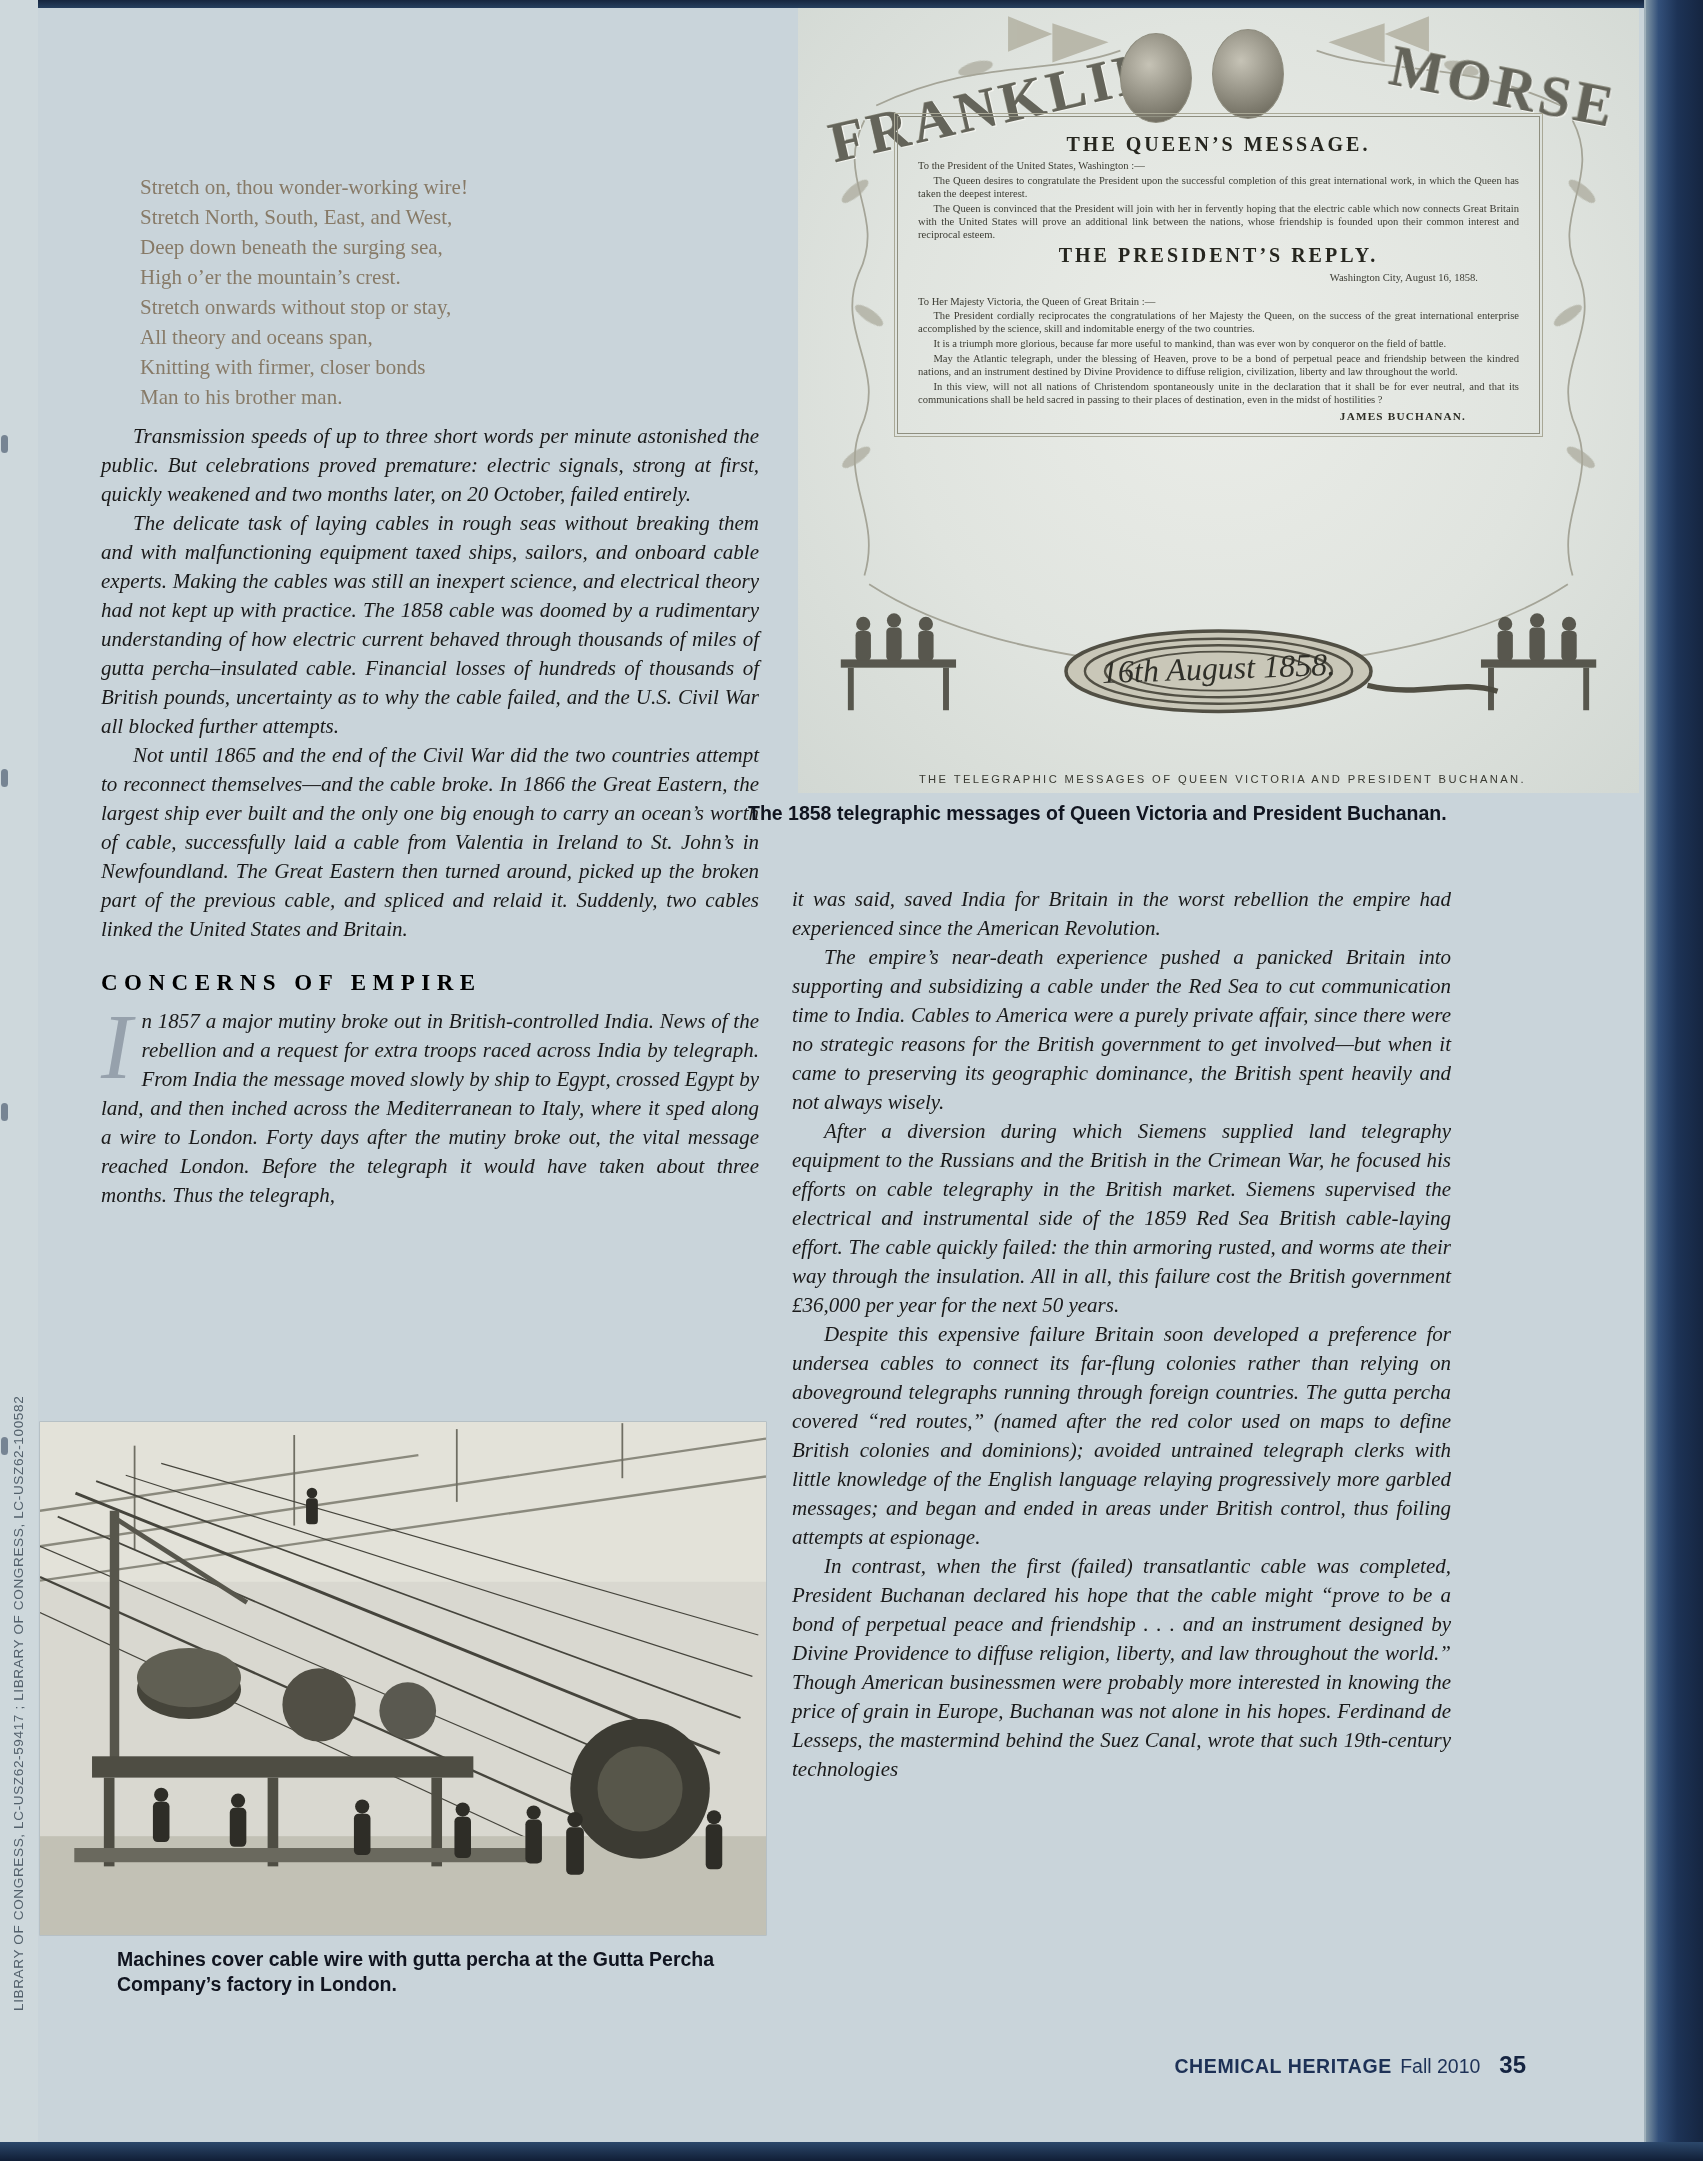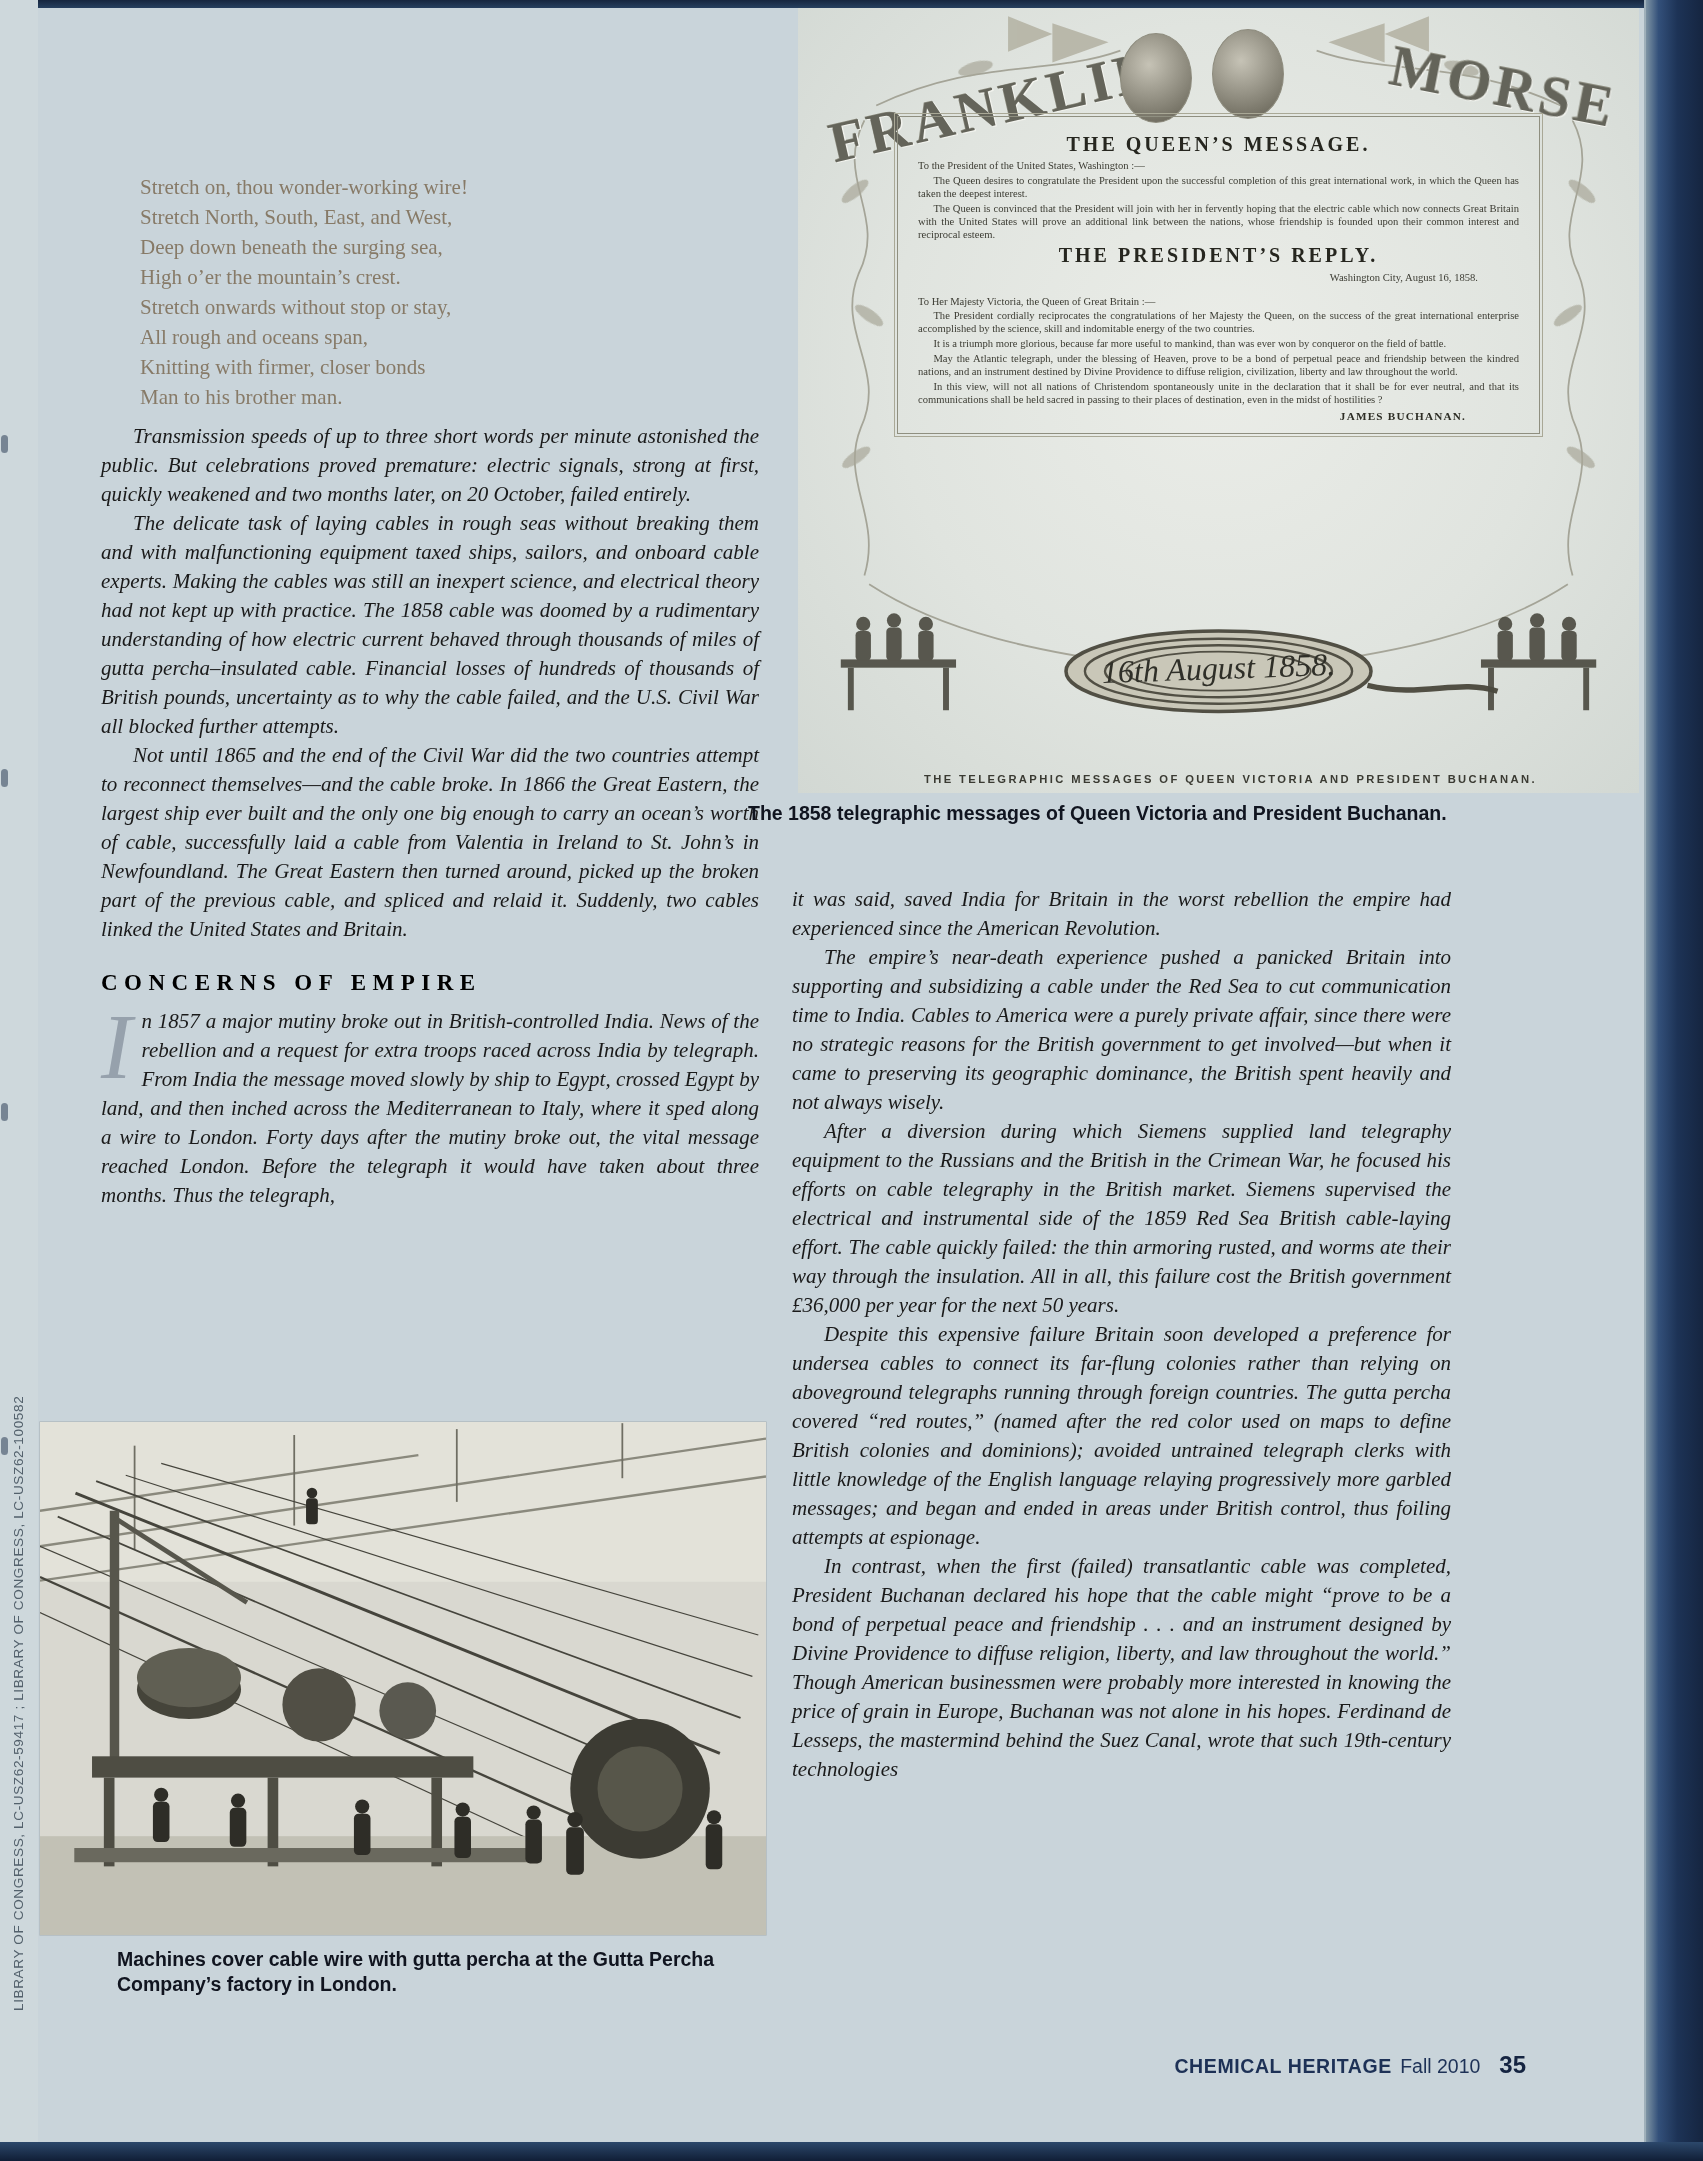"All rough and oceans span," div { text: rough -> theory }
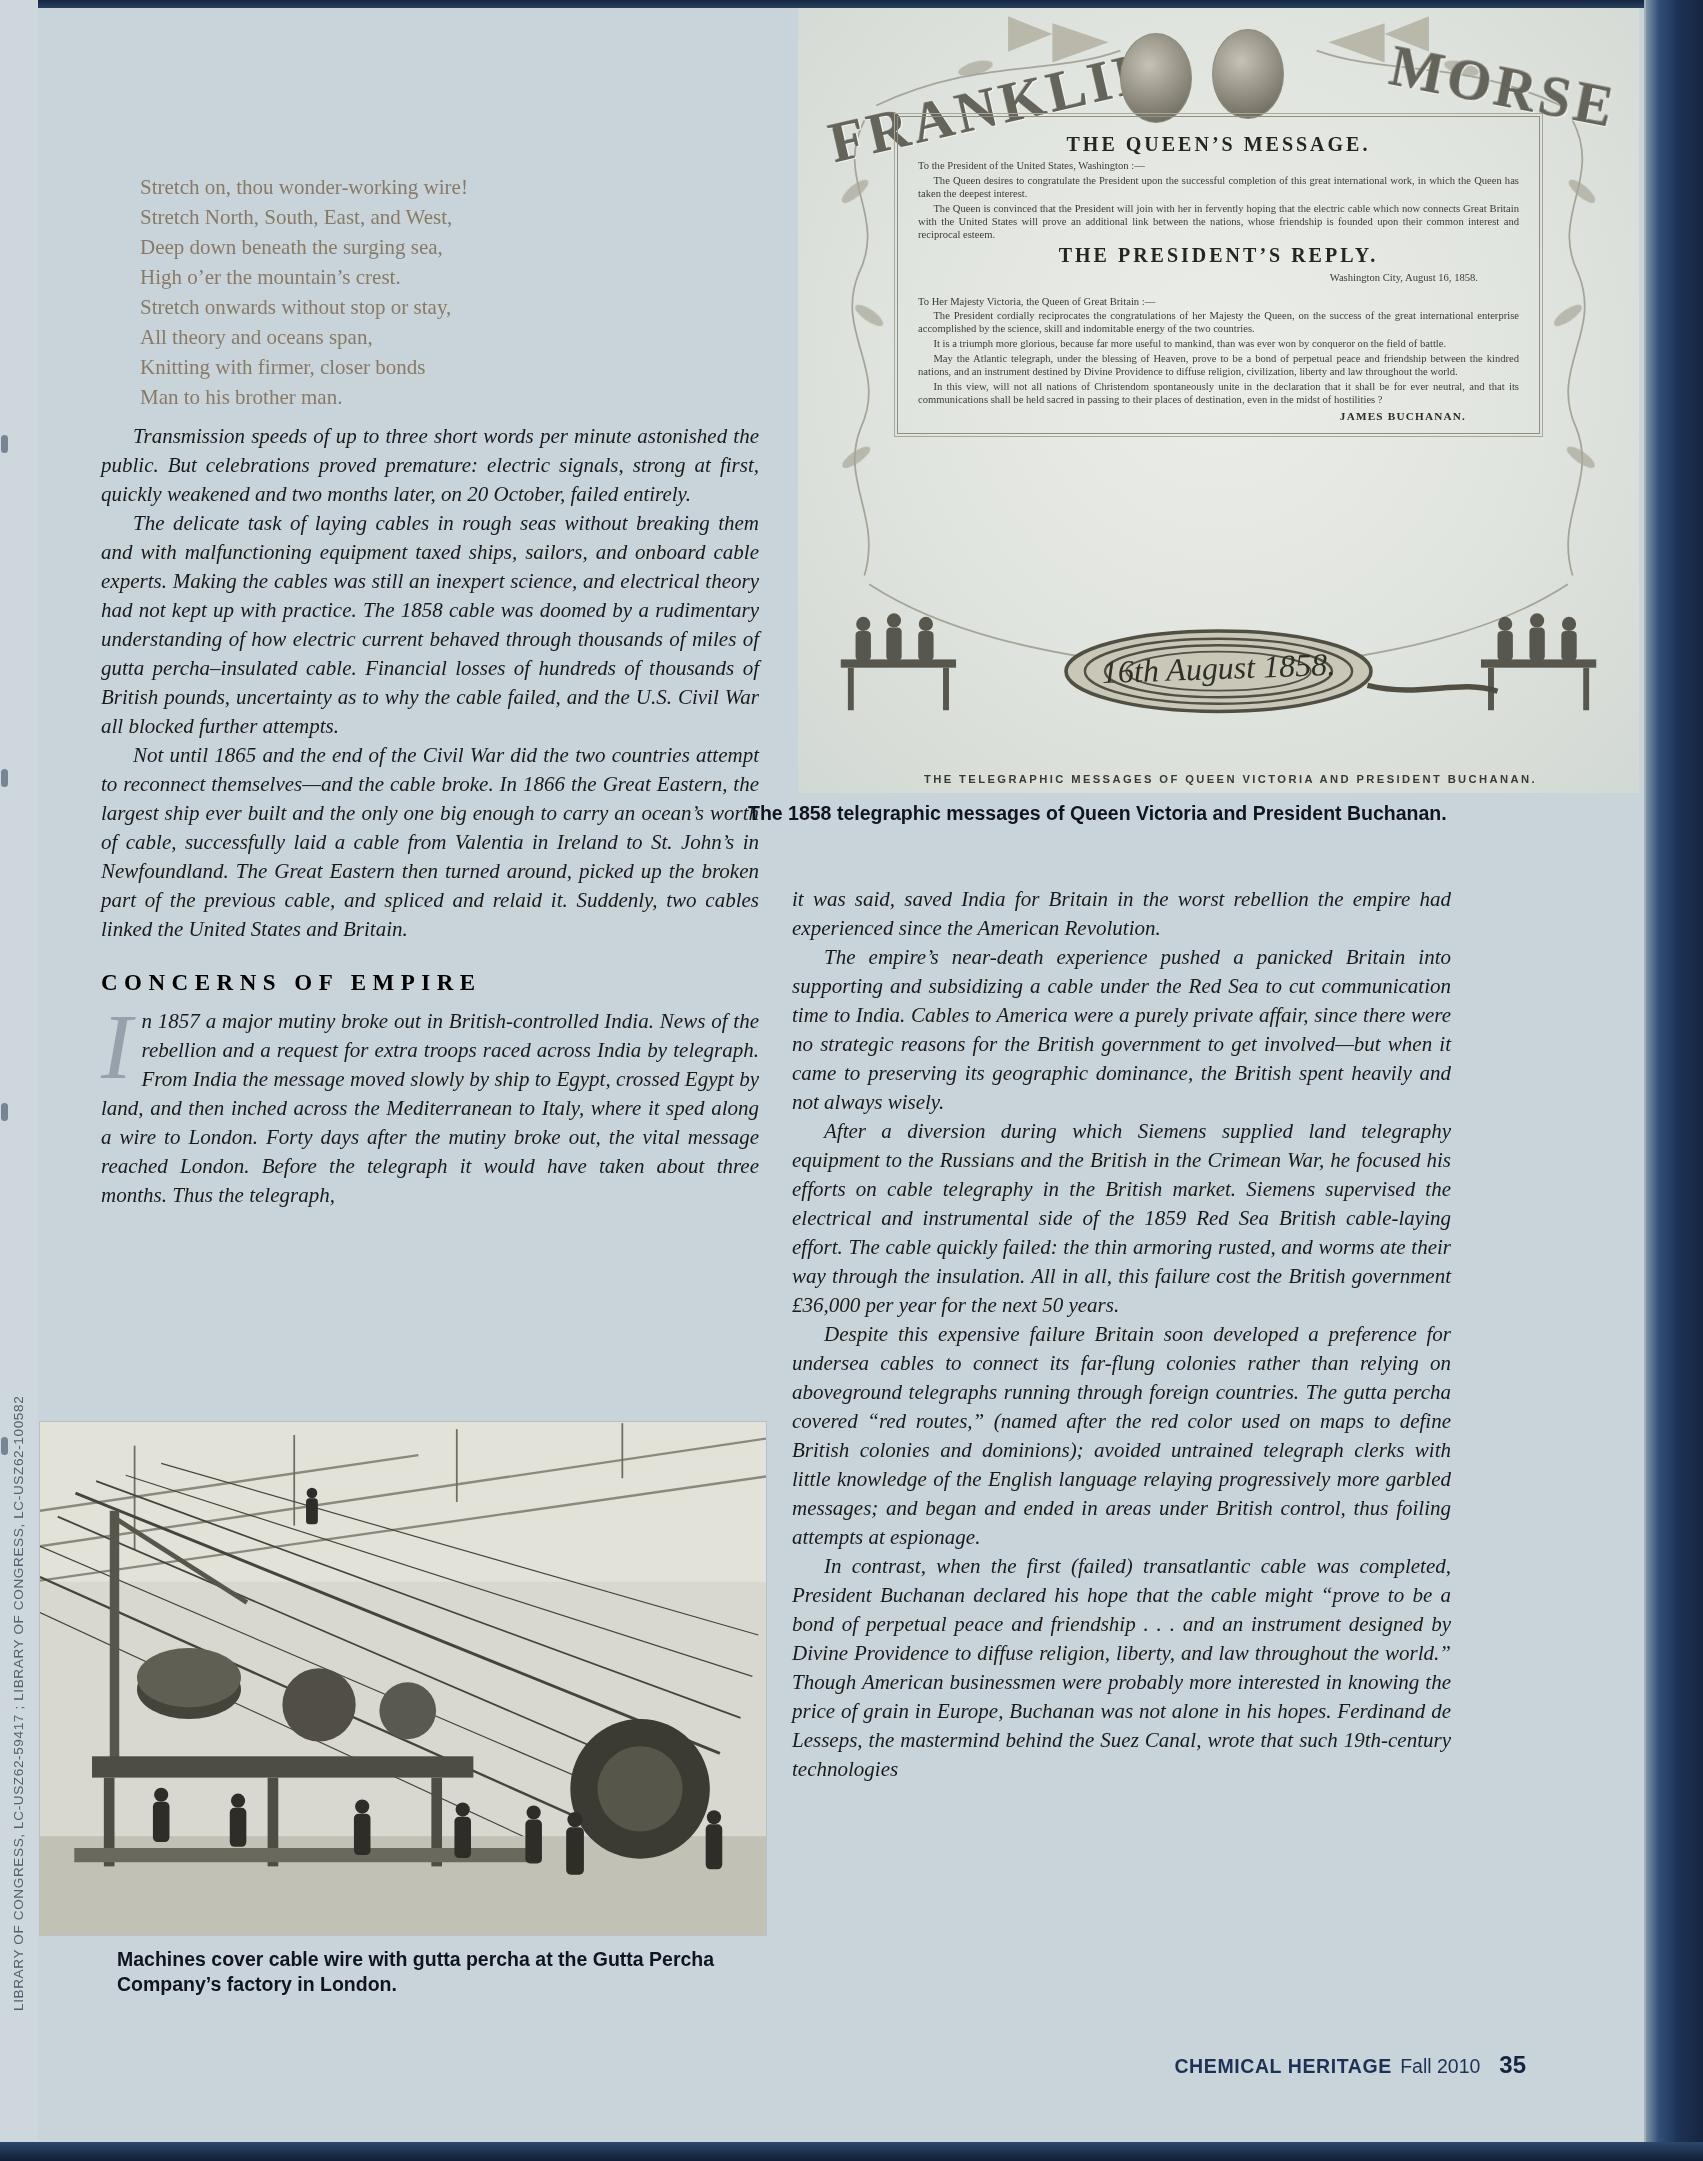"THE TELEGRAPHIC MESSAGES OF QUEEN" .eng-bottomline { font-weight: 700 -> 400; left: 12px -> 4px }
